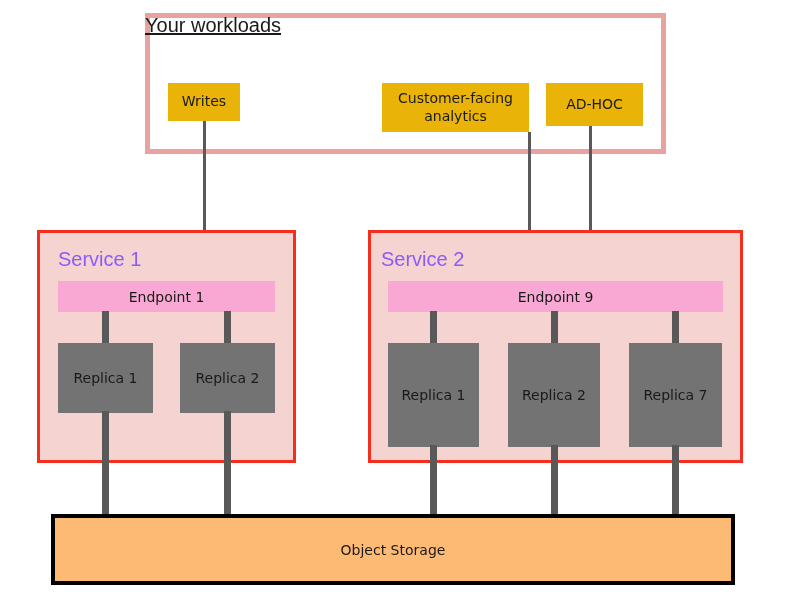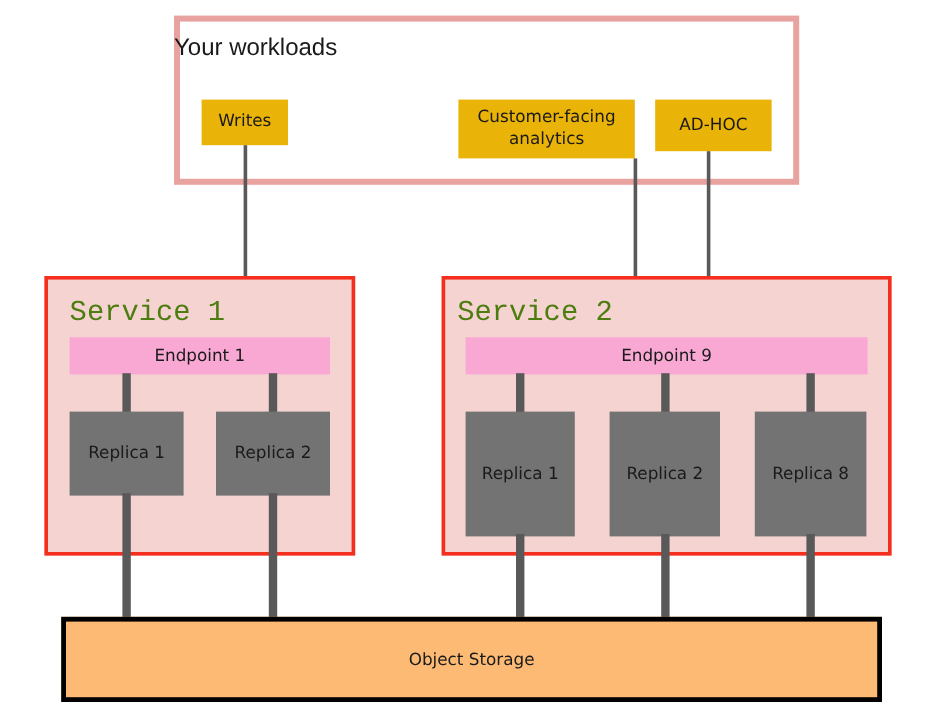"Your workloads" .workloads-title { text-decoration: none -> underline; top: 29px -> 14px }
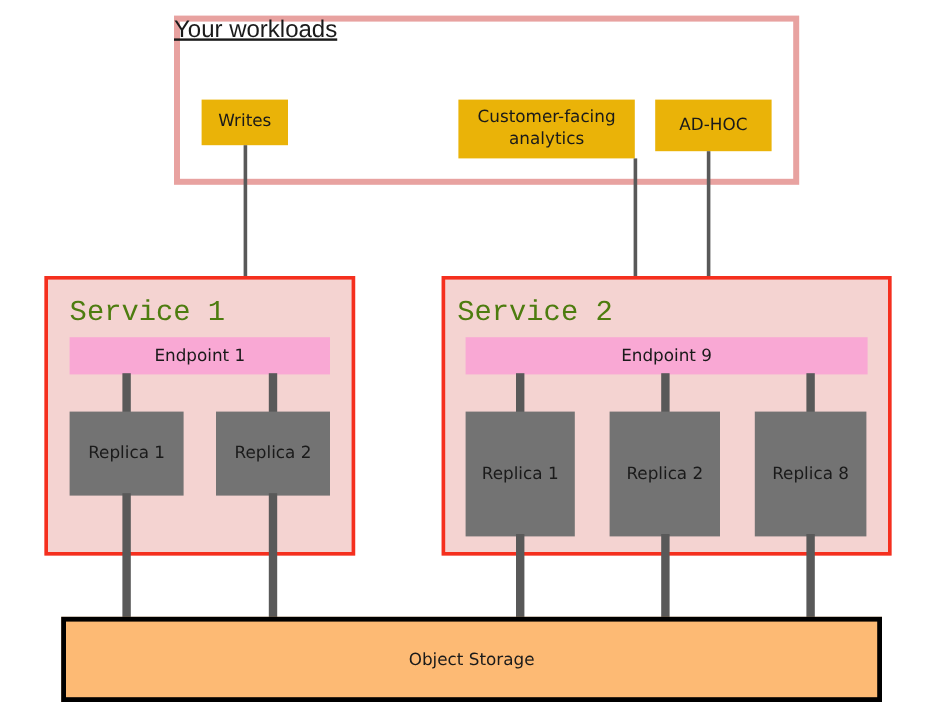"Service 1" .service-title { color: #4d7c0f -> #8b5cf6; font-family: Liberation Mono, monospace -> Liberation Sans, sans-serif; font-size: 24px -> 20px }
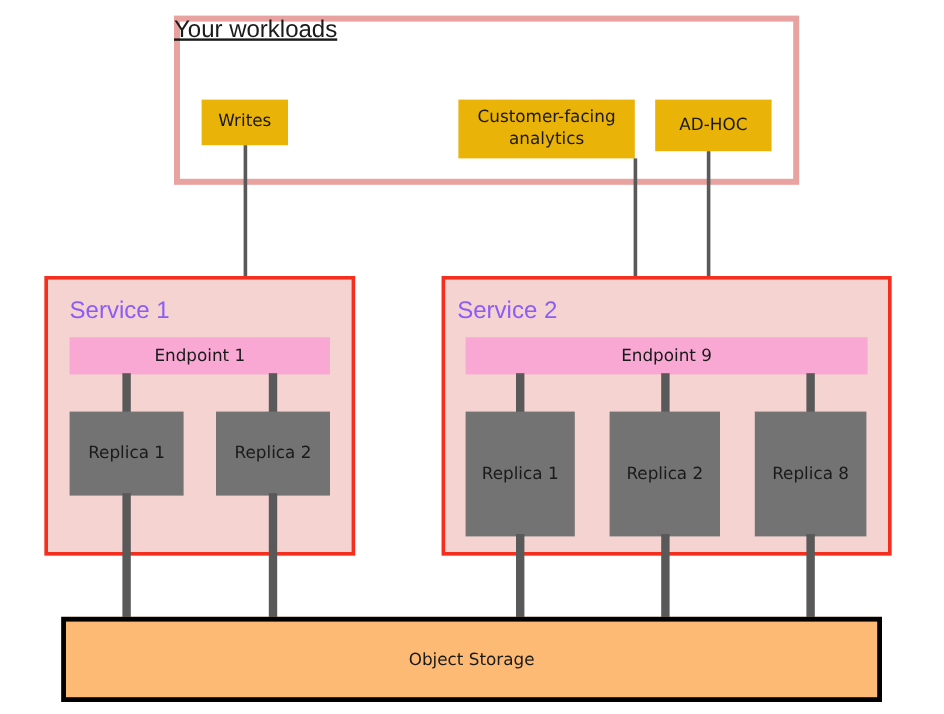"Replica 8" div.node { text: 8 -> 7 }
